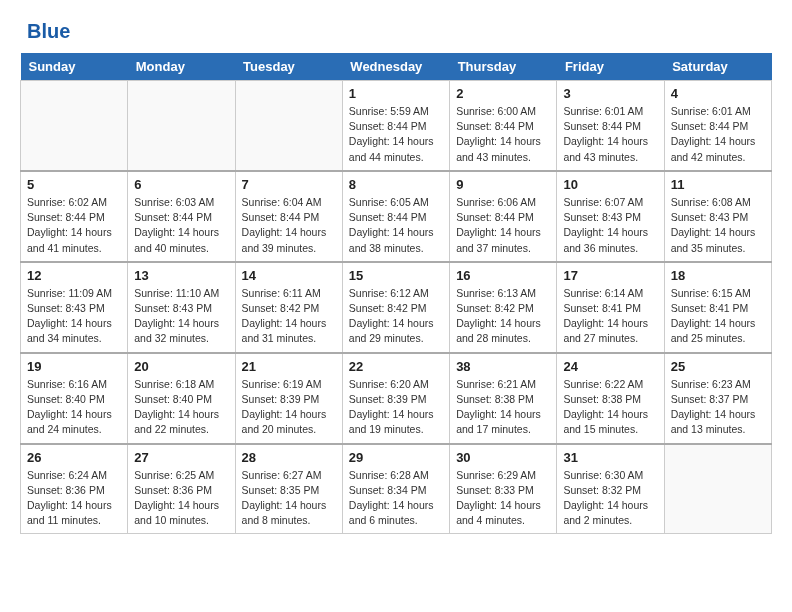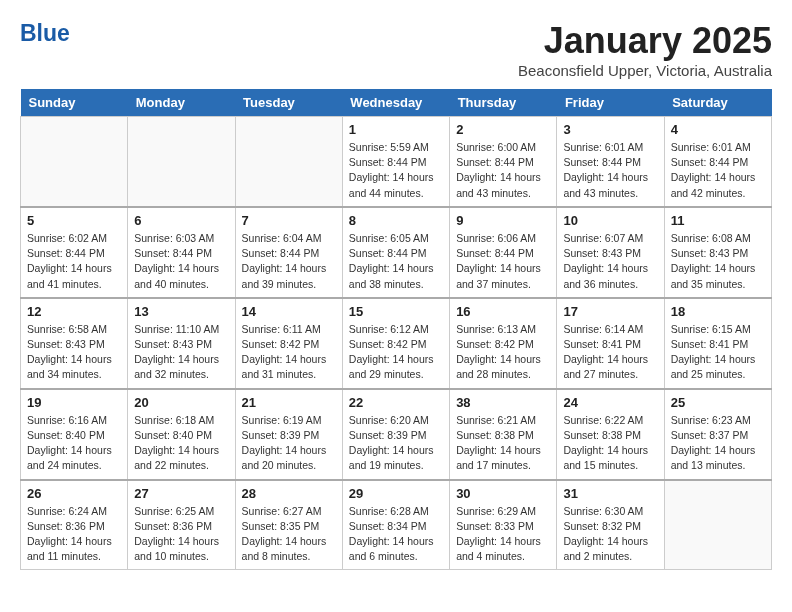"Blue" .logo-blue { font-size: 23px -> 20px; margin-left: none -> 7px }
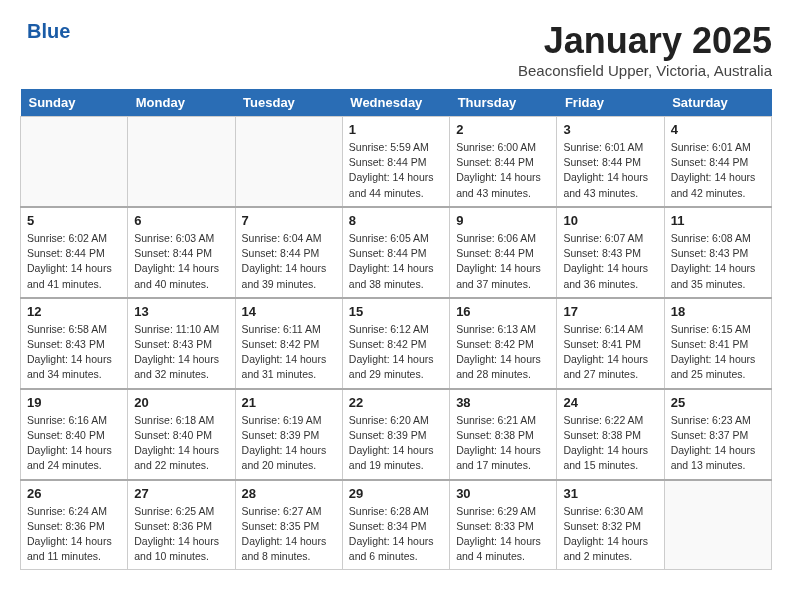"January 2025" div.title-section { html: <div> <div>January 2025</div> <div>Beaconsfield Upper, Victoria, Australia</div> </div> -> none }
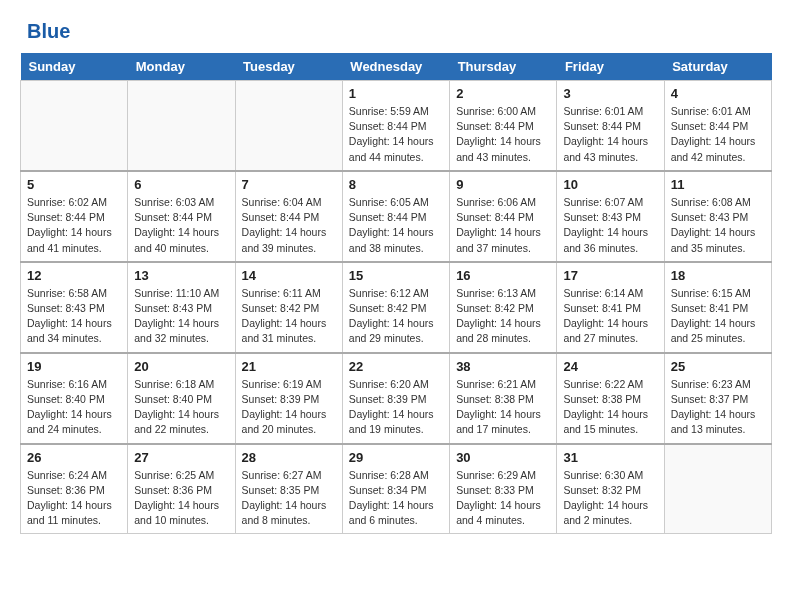"Sunrise: 6:58 AM" div.day-info { text: 6:58 -> 11:09 }
